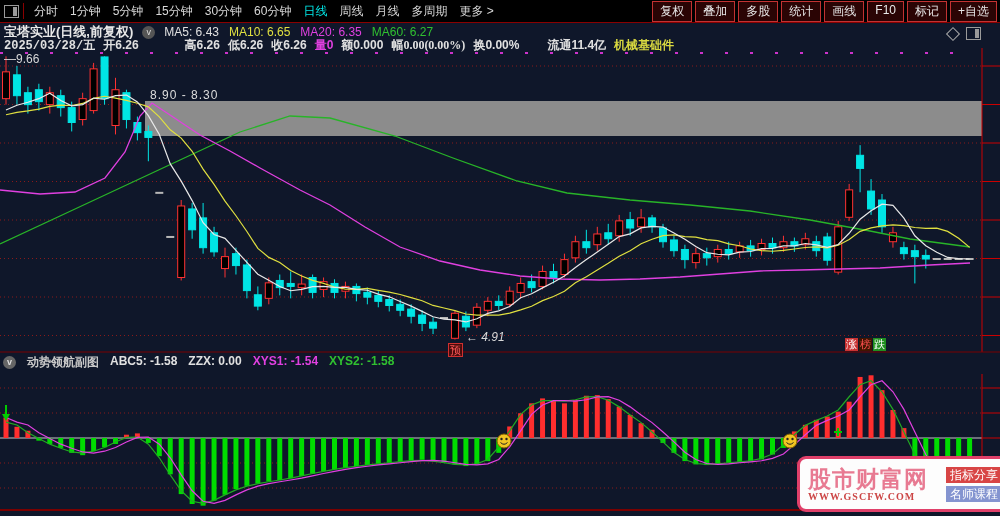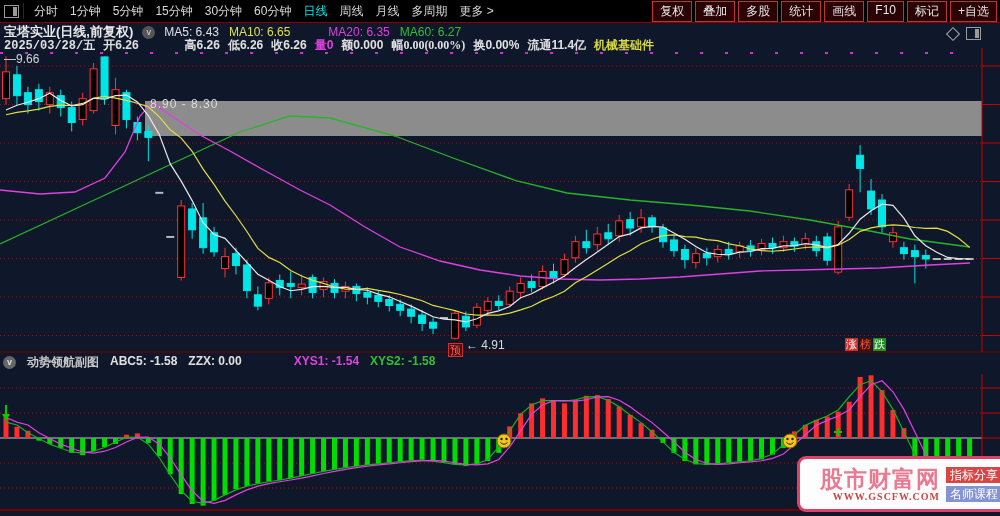"MA20: 6.35" span { margin-left: 28px -> none }
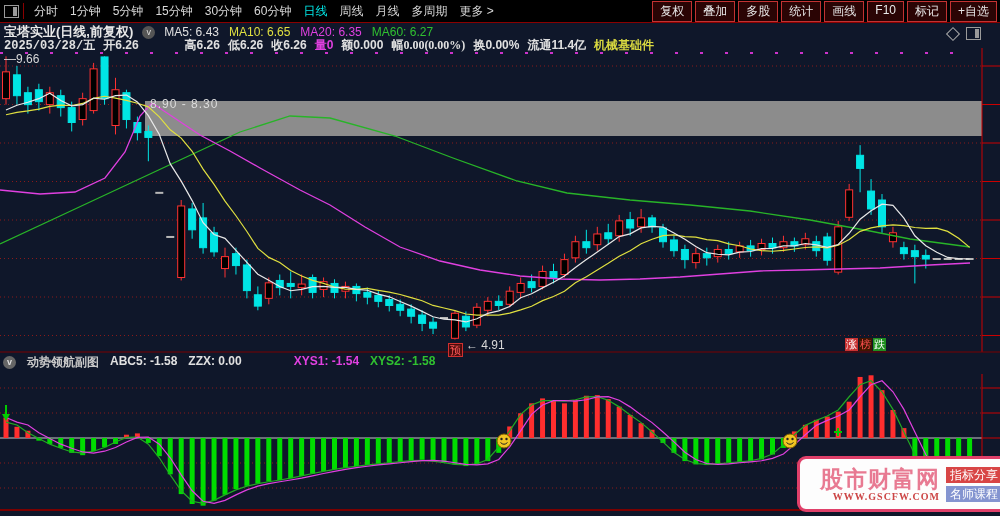"流通11.4亿" span { margin-left: none -> 20px }
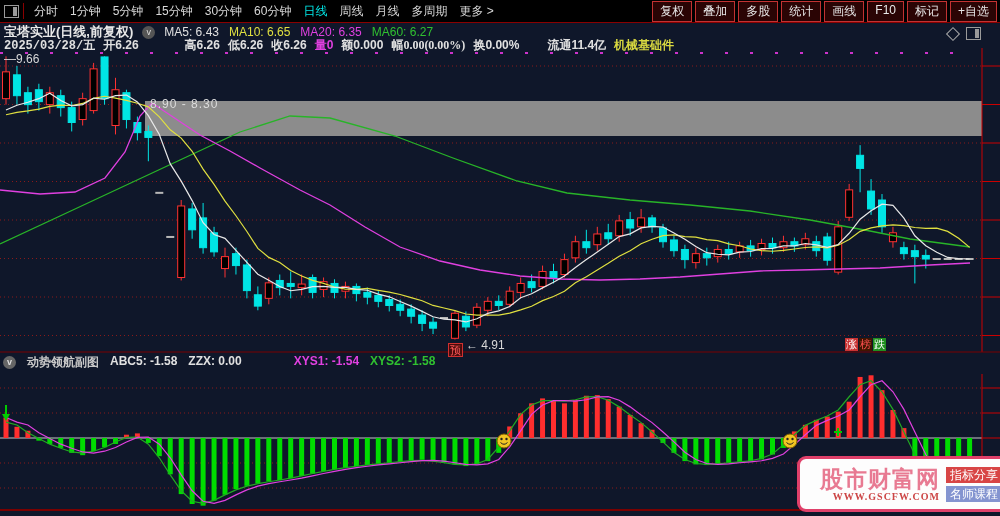"8.90 - 8.30" div.ov { top: 97px -> 88px }
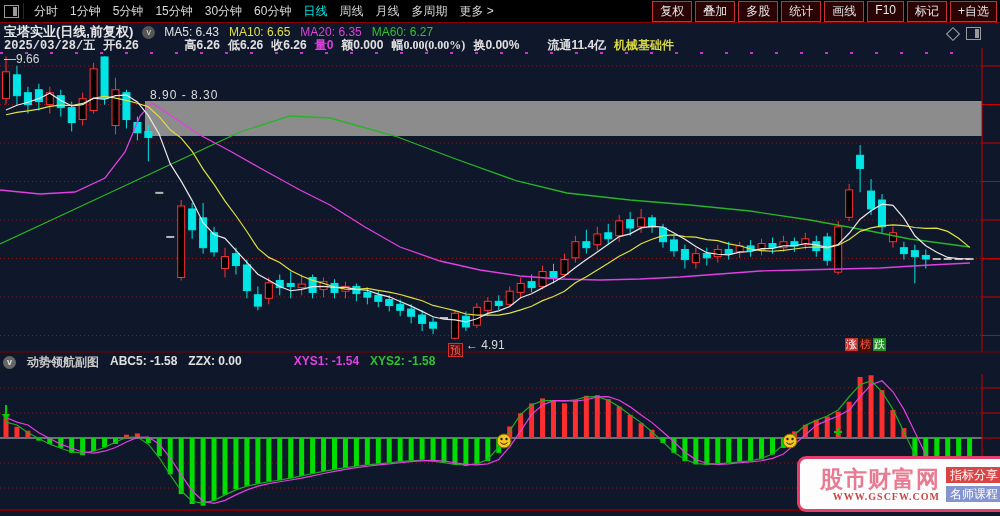"← 4.91" div.ov { font-style: none -> italic; top: 338px -> 330px }
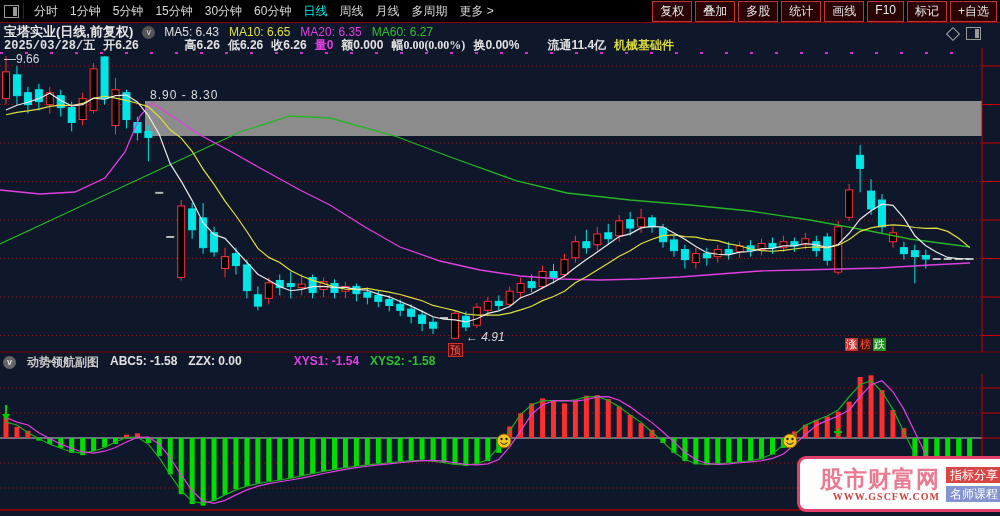"XYS1: -1.54" span { margin-left: 41px -> none }
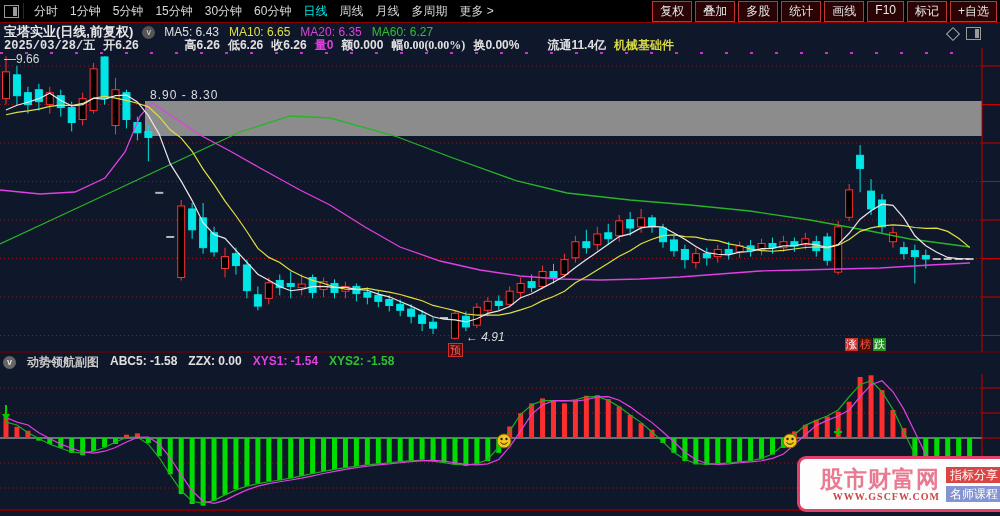"股市财富网" .wm-left { text-align: right -> none }
